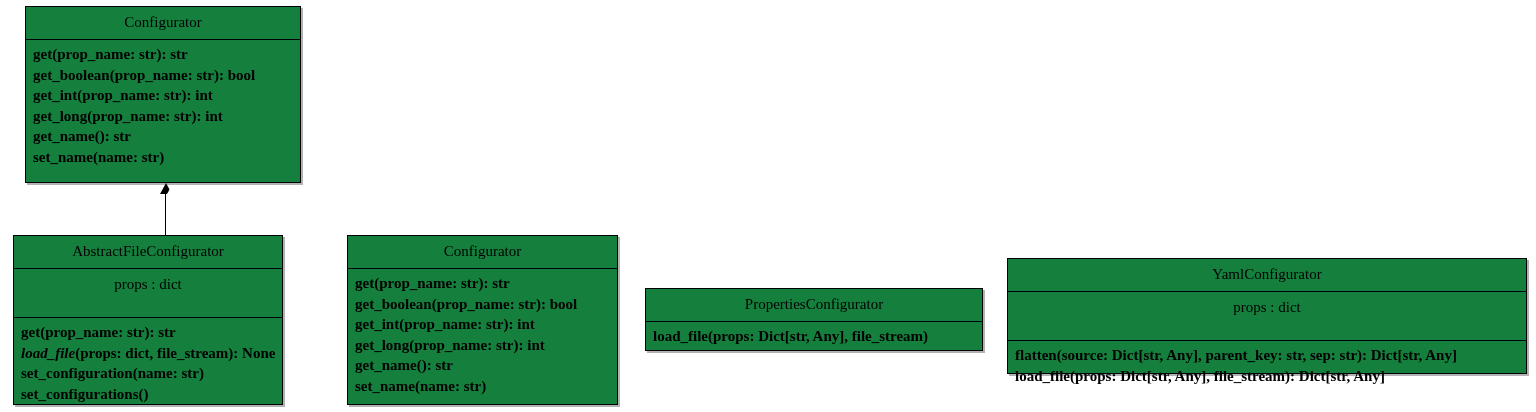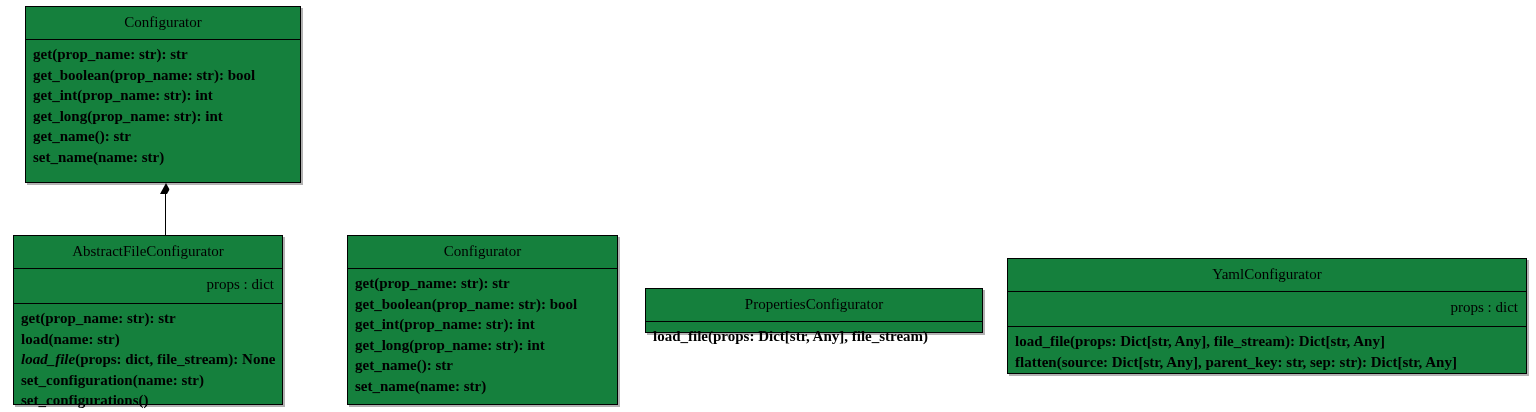"props : dict" .uml-attrs { padding: 5px 8px 8px 8px -> 5px 8px 22px 8px; text-align: right -> center }
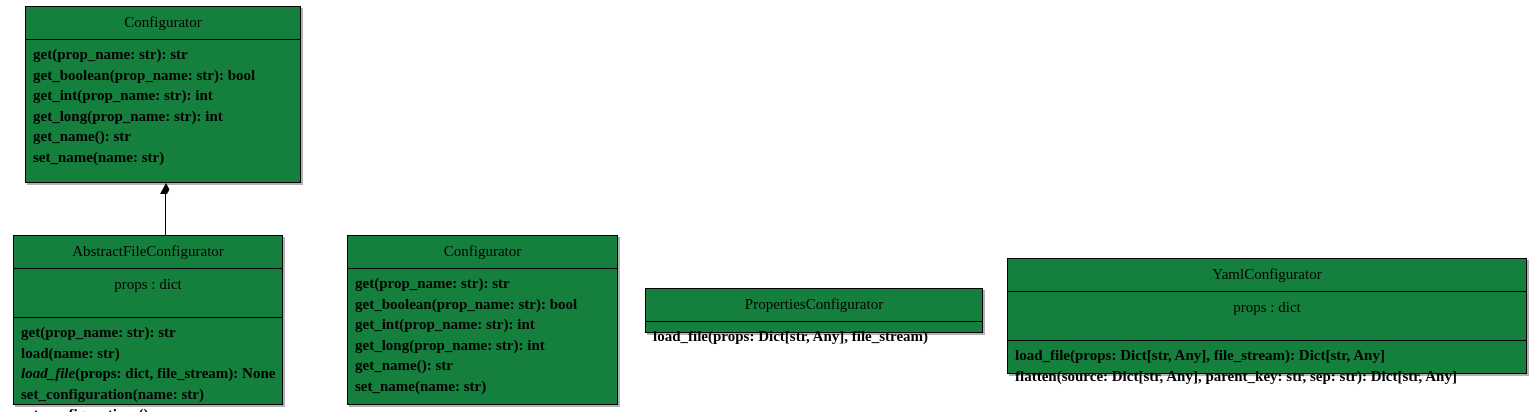"PropertiesConfigurator" div.uml-class { height: 45px -> 63px }
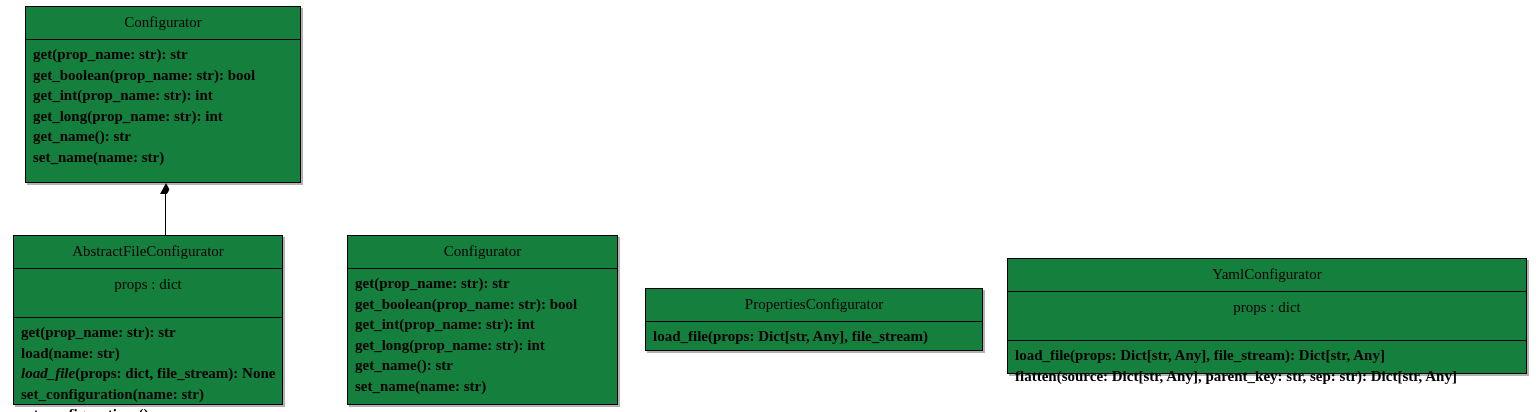"load(name: str)" div.uml-op { html: <div><span>load</span><span>(name: str)</span></div> -> none }
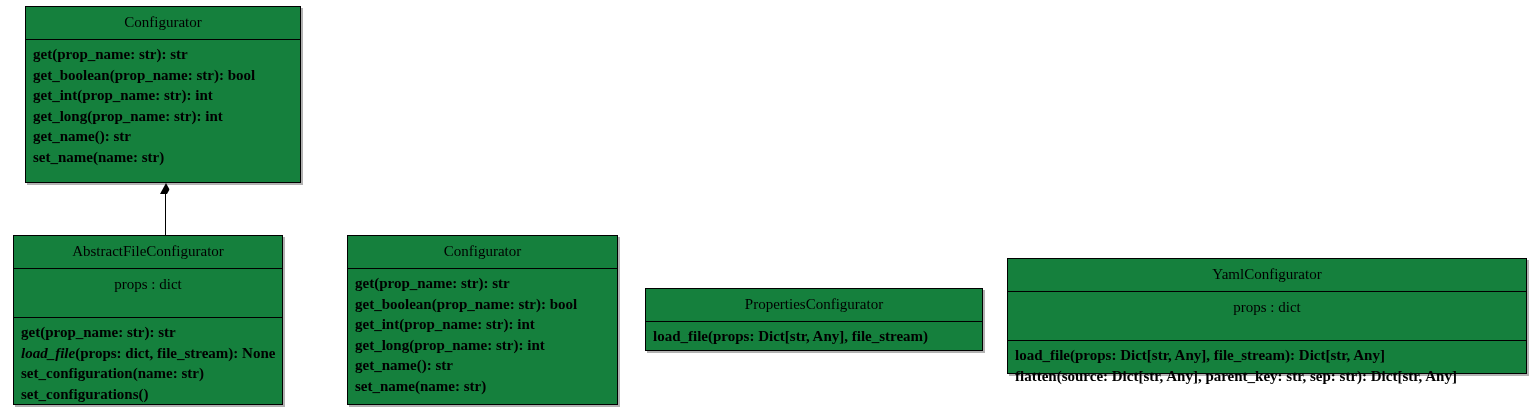"load_file(props: Dict[str, Any], file_stream):" div.uml-op { order: before "flatten(source: Dict[str, Any]," -> after "flatten(source: Dict[str, Any]," }
